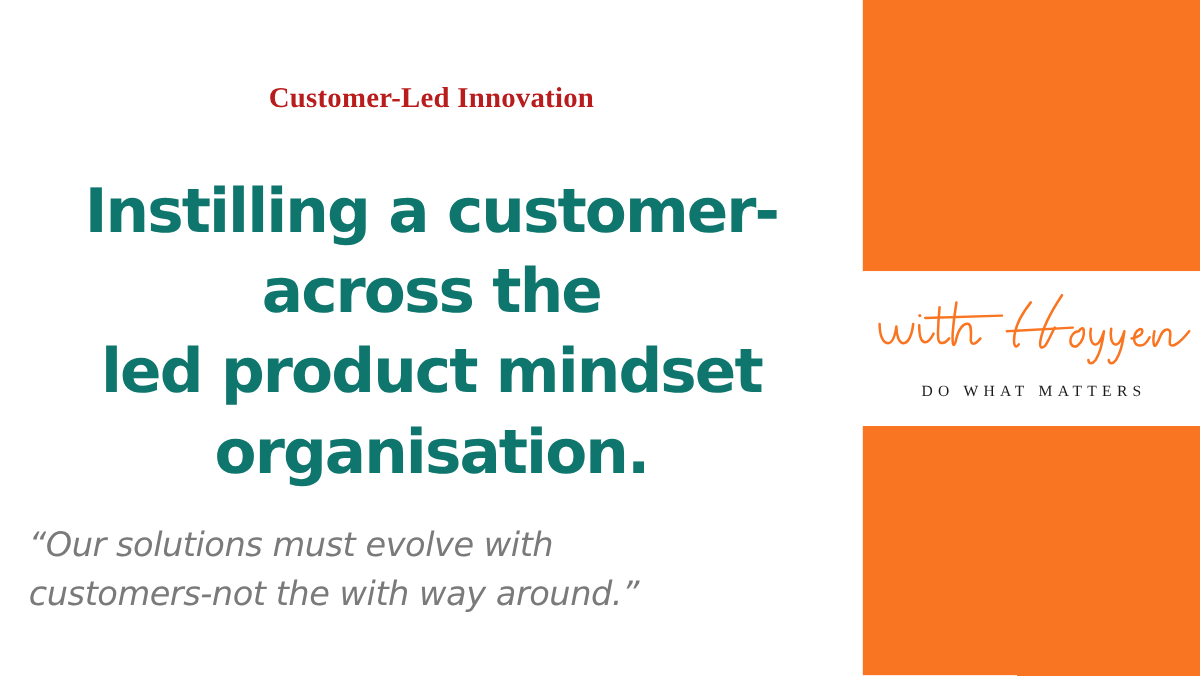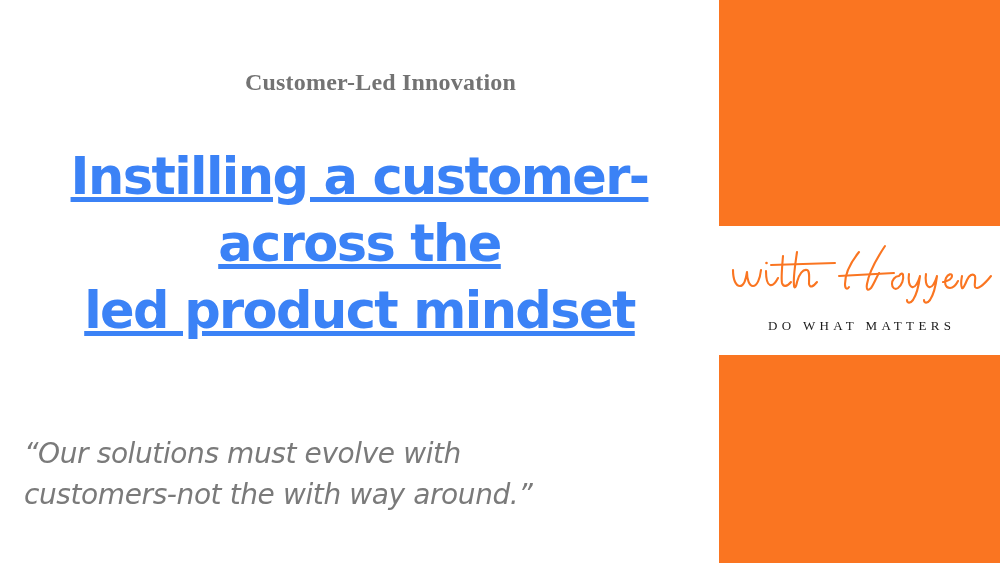"Customer-Led Innovation" .eyebrow { color: #737373 -> #b91c1c; padding-left: 21px -> none }
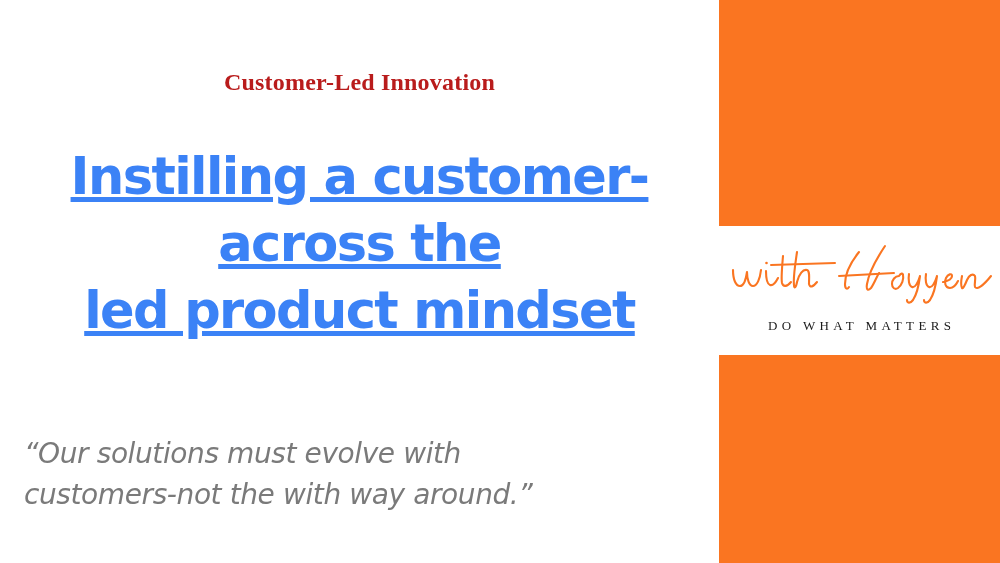"Instilling a customer-" div.headline { color: #3b82f6 -> #0f766e; text-decoration: underline -> none }
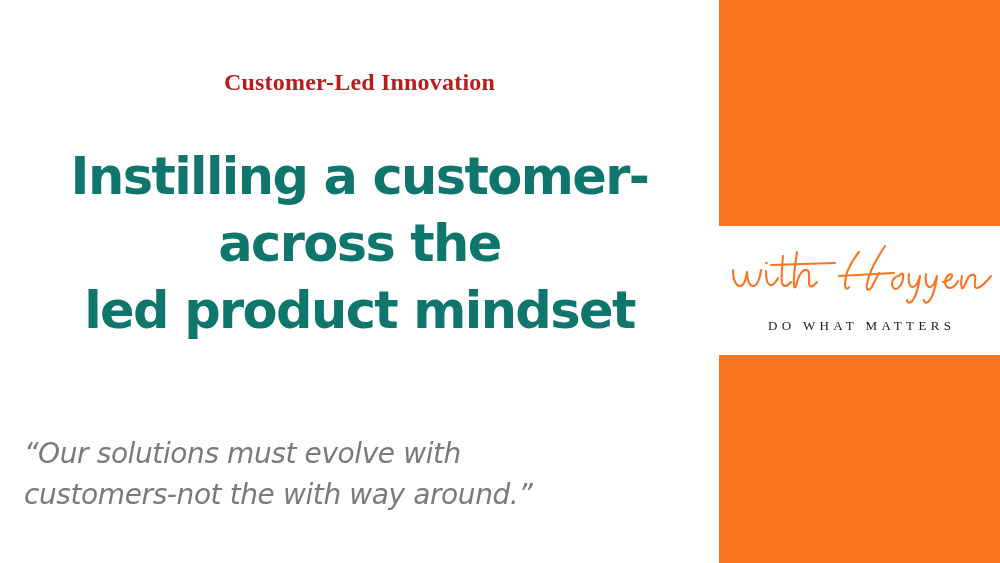"organisation." span.hl-line { html: none -> <span>organisation.</span> }
